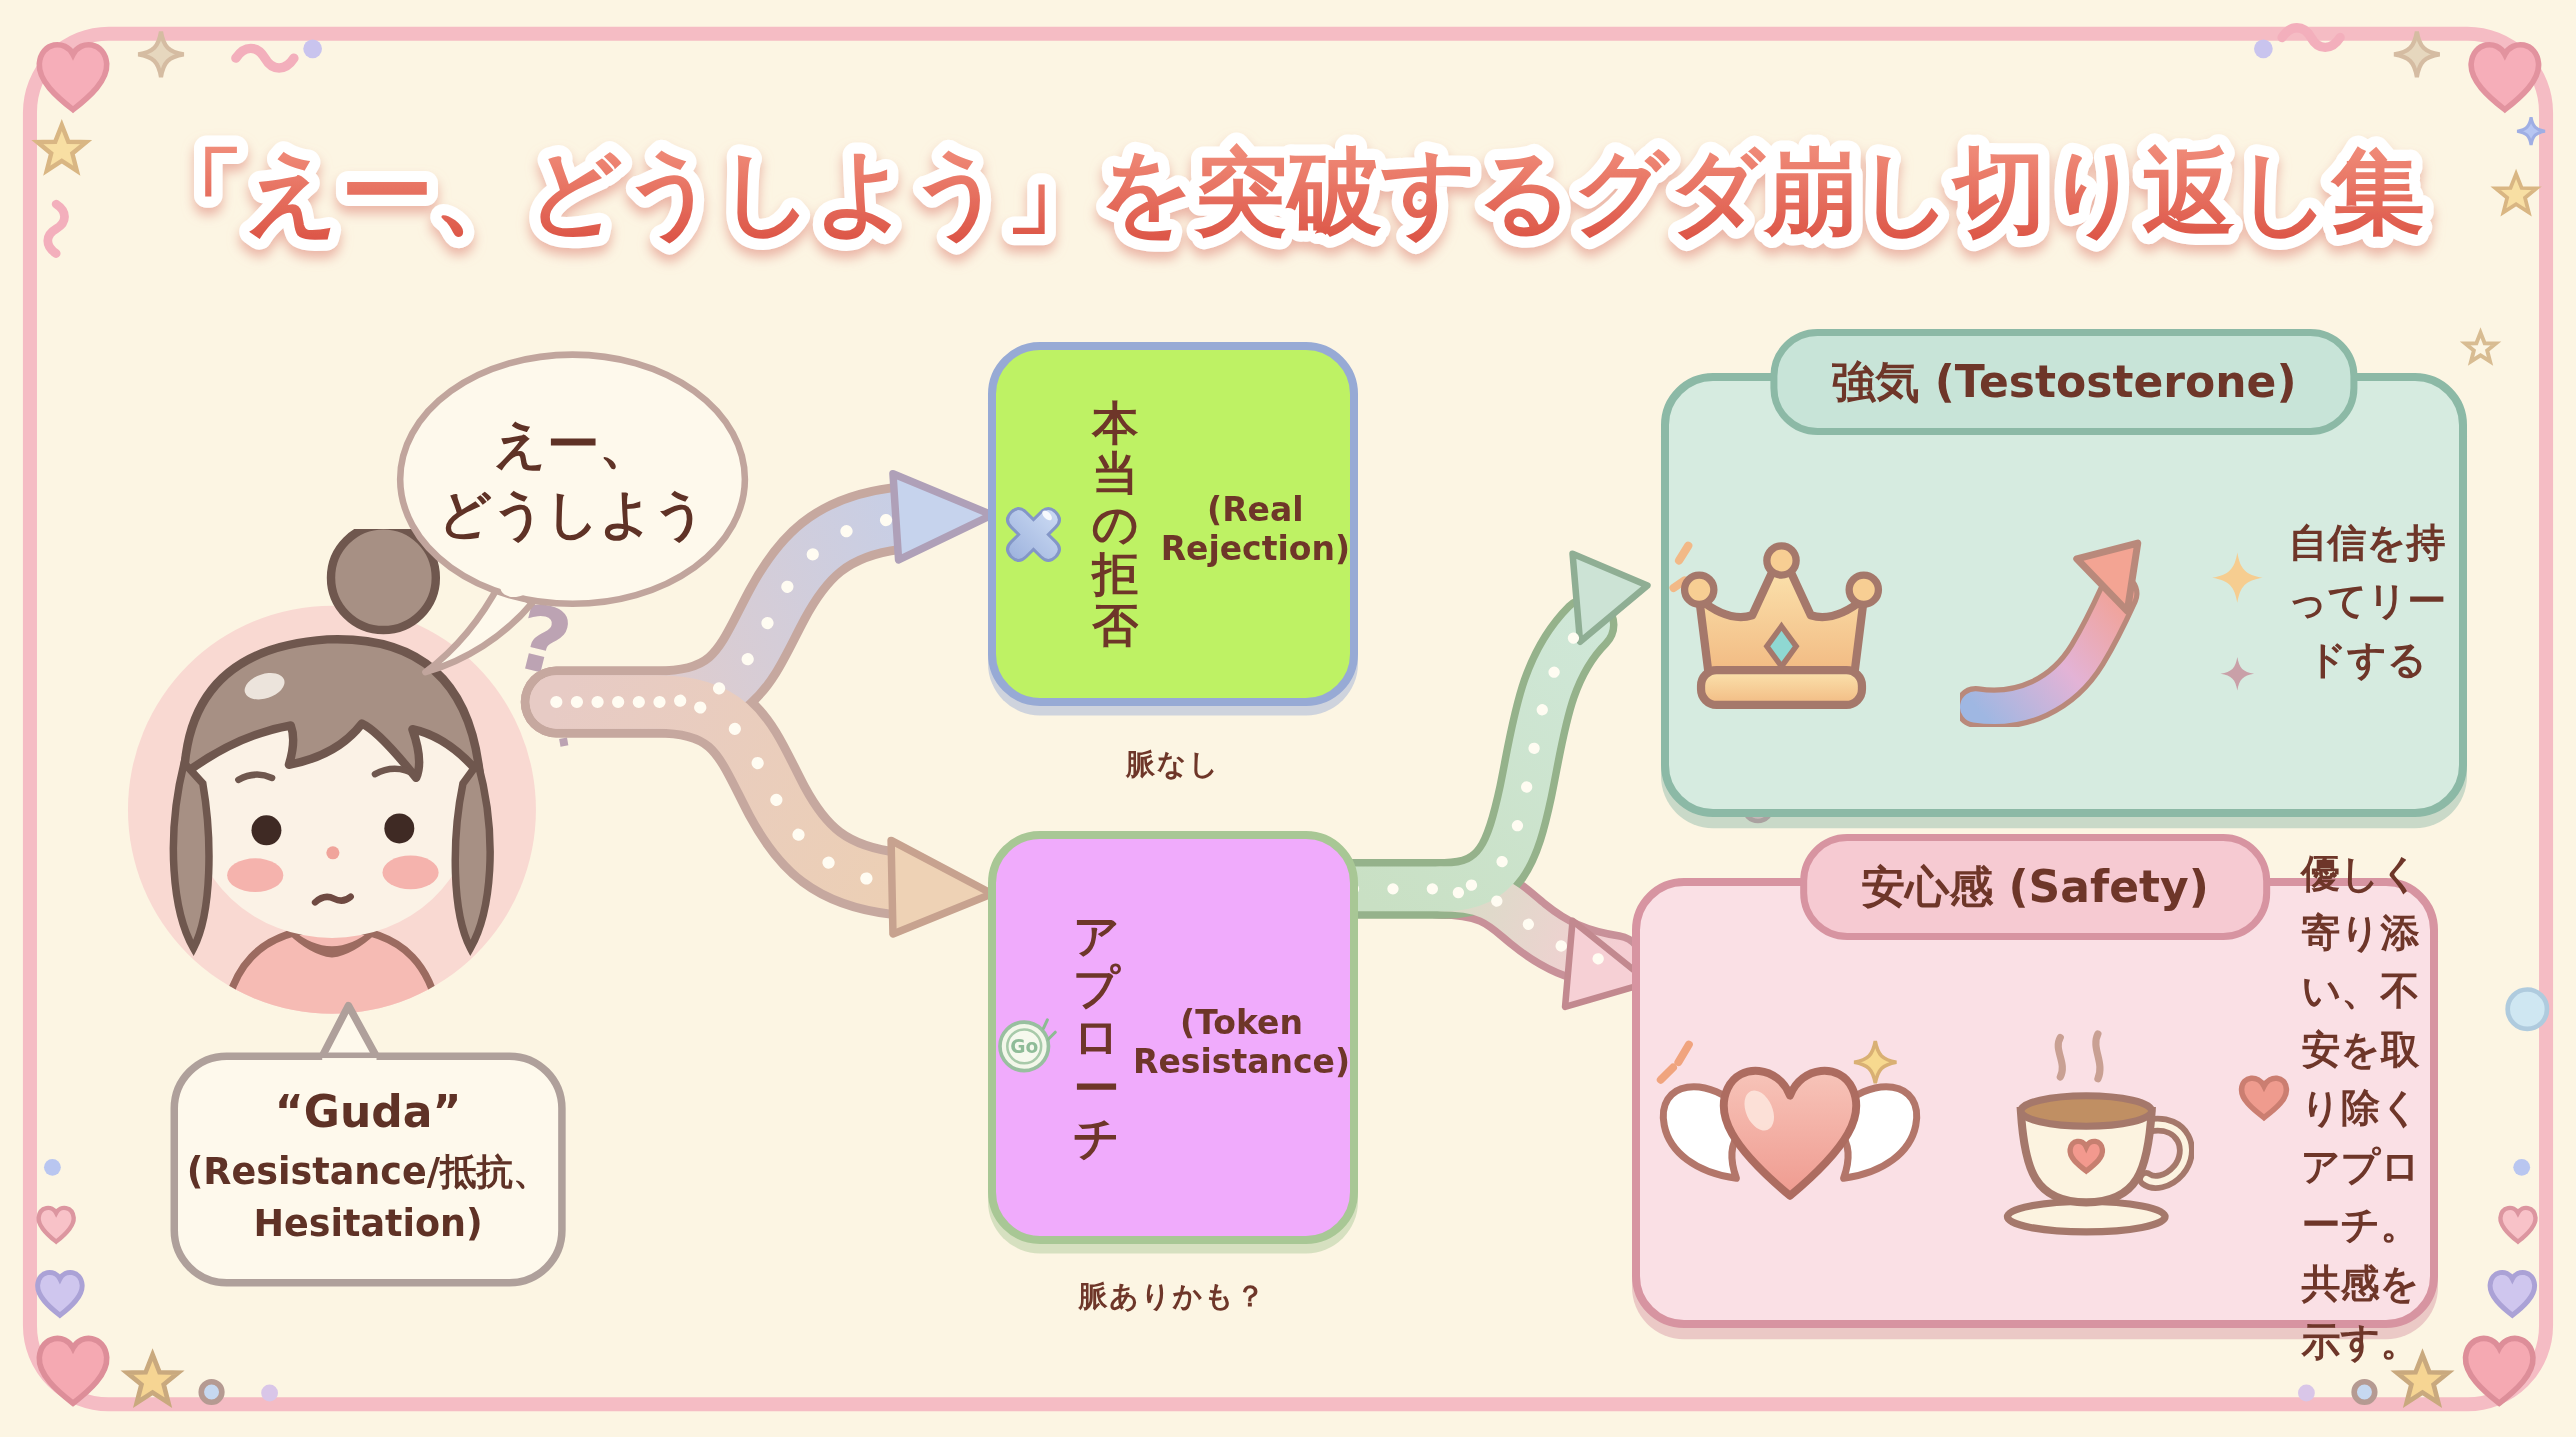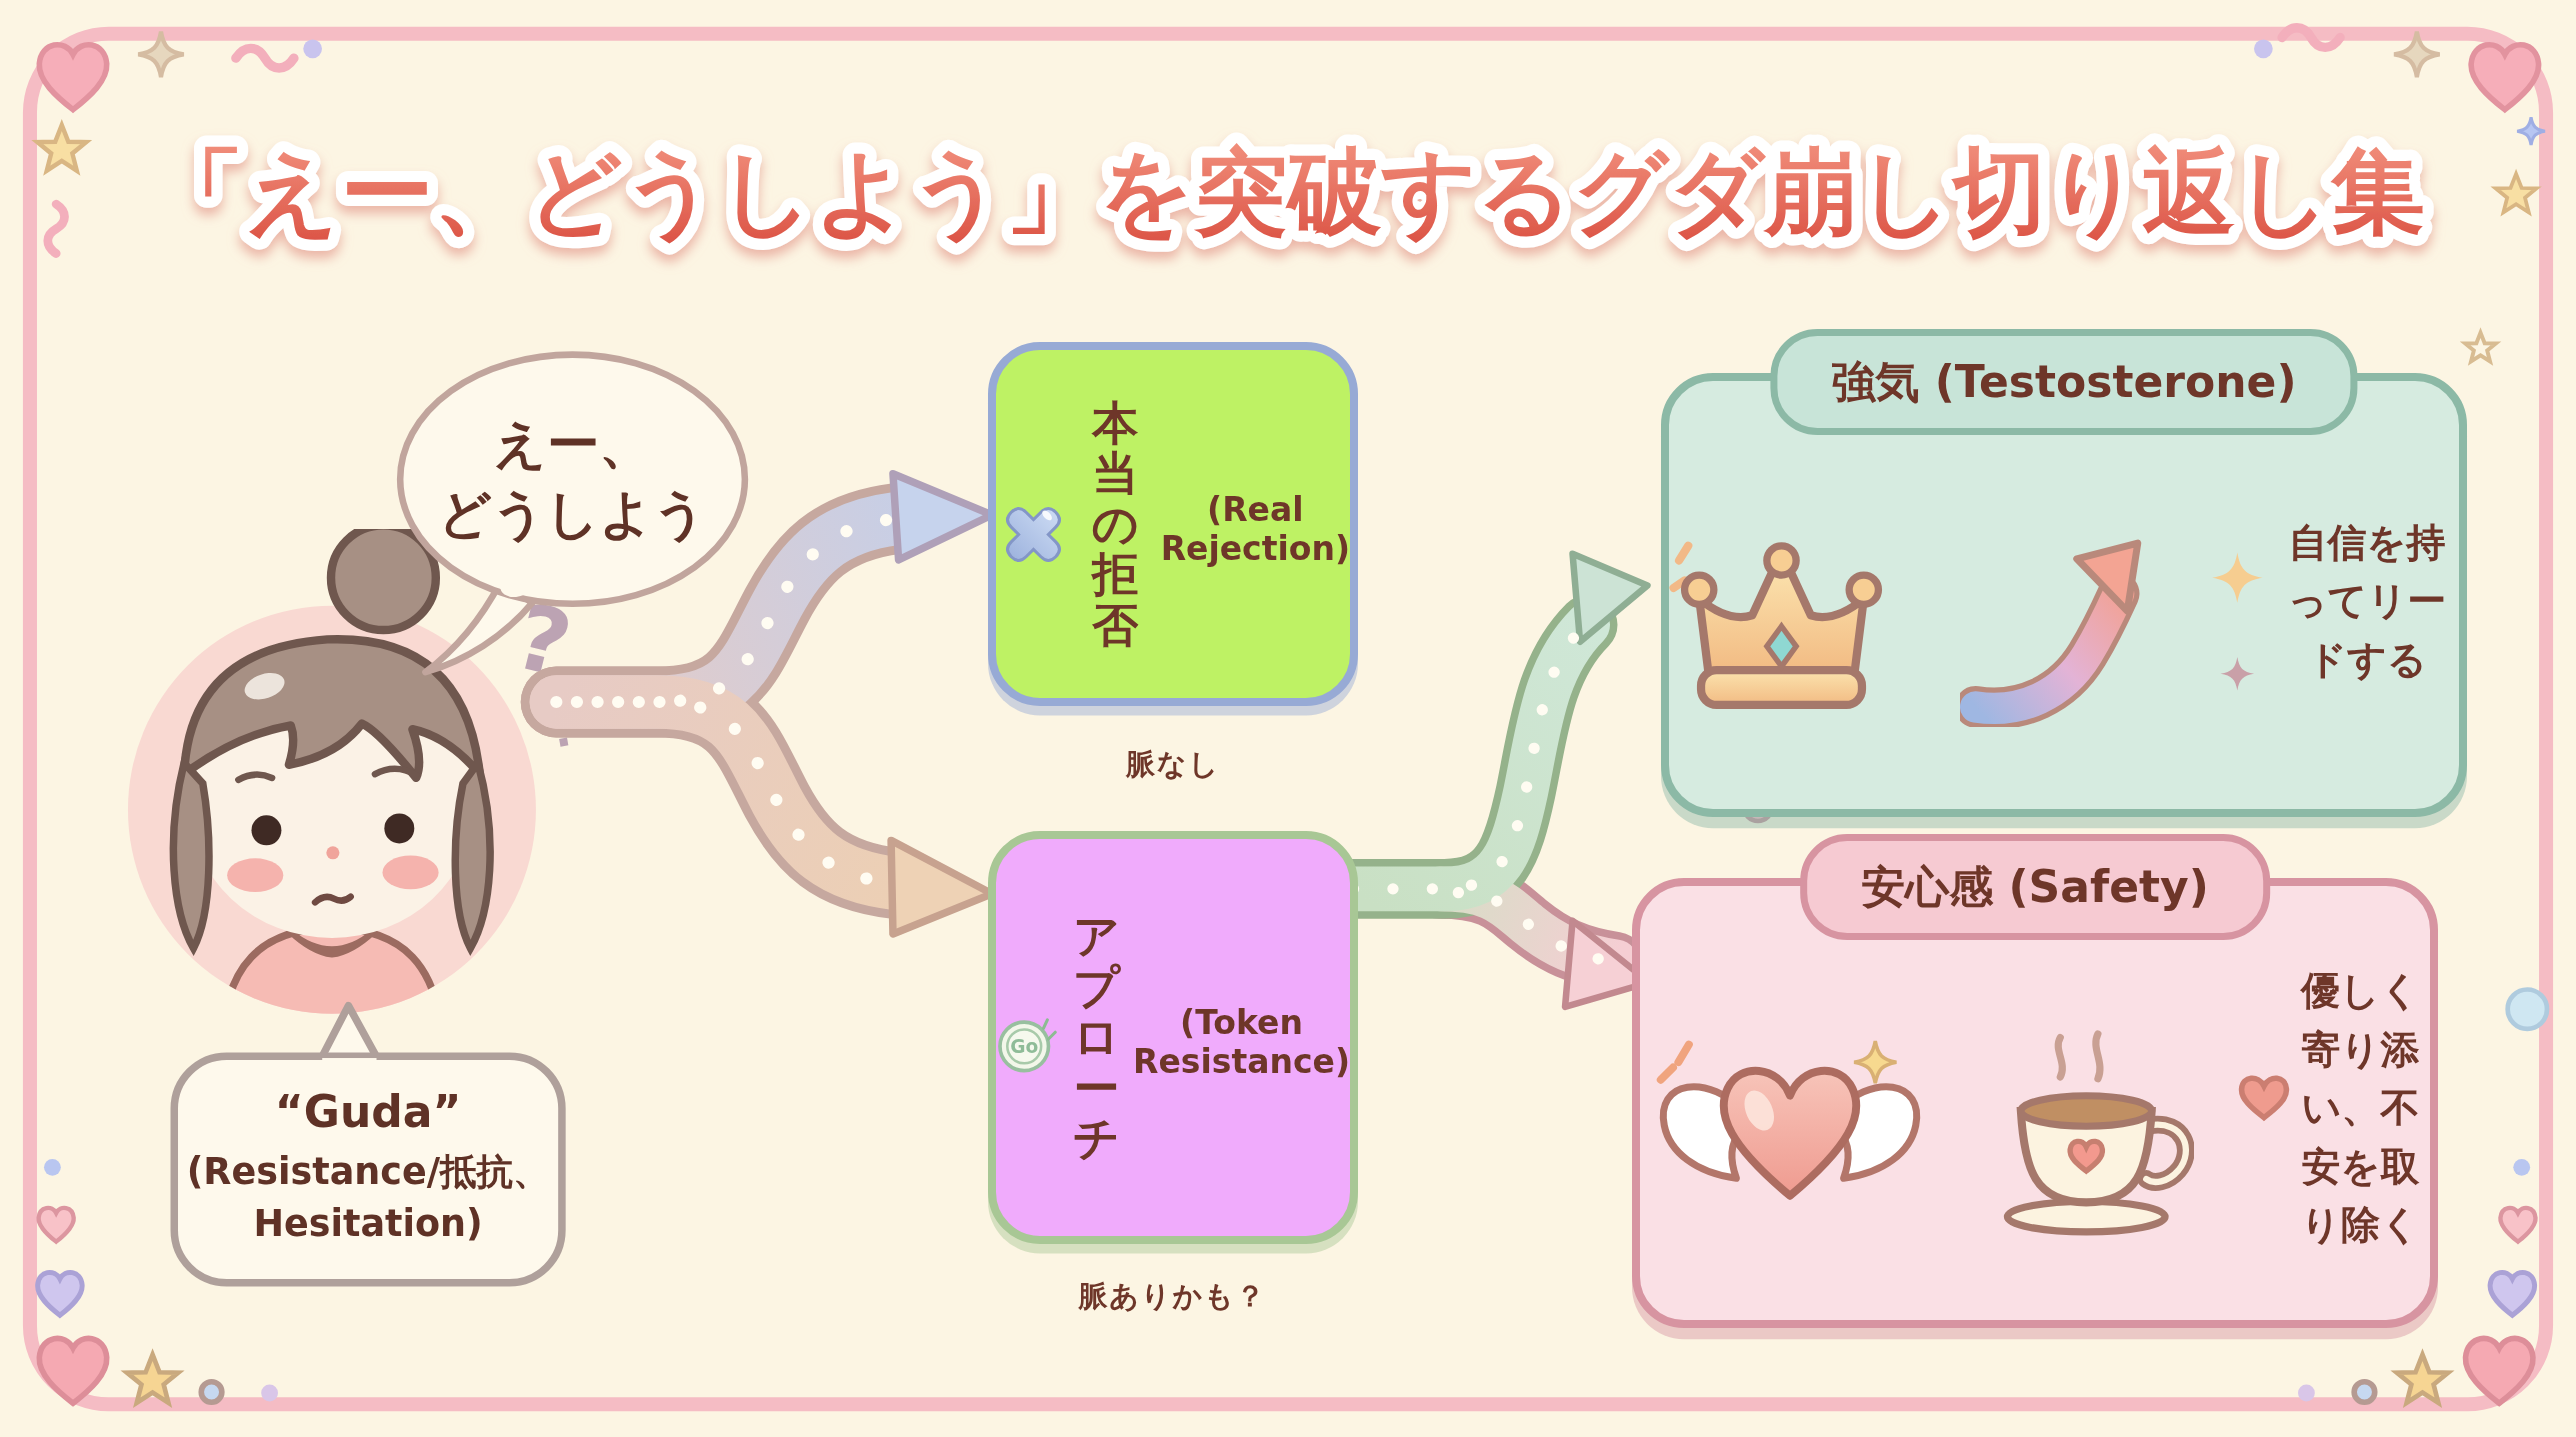"アプローチ。共感を示す。" div { html: none -> <div>アプローチ。共感を示す。</div> }
